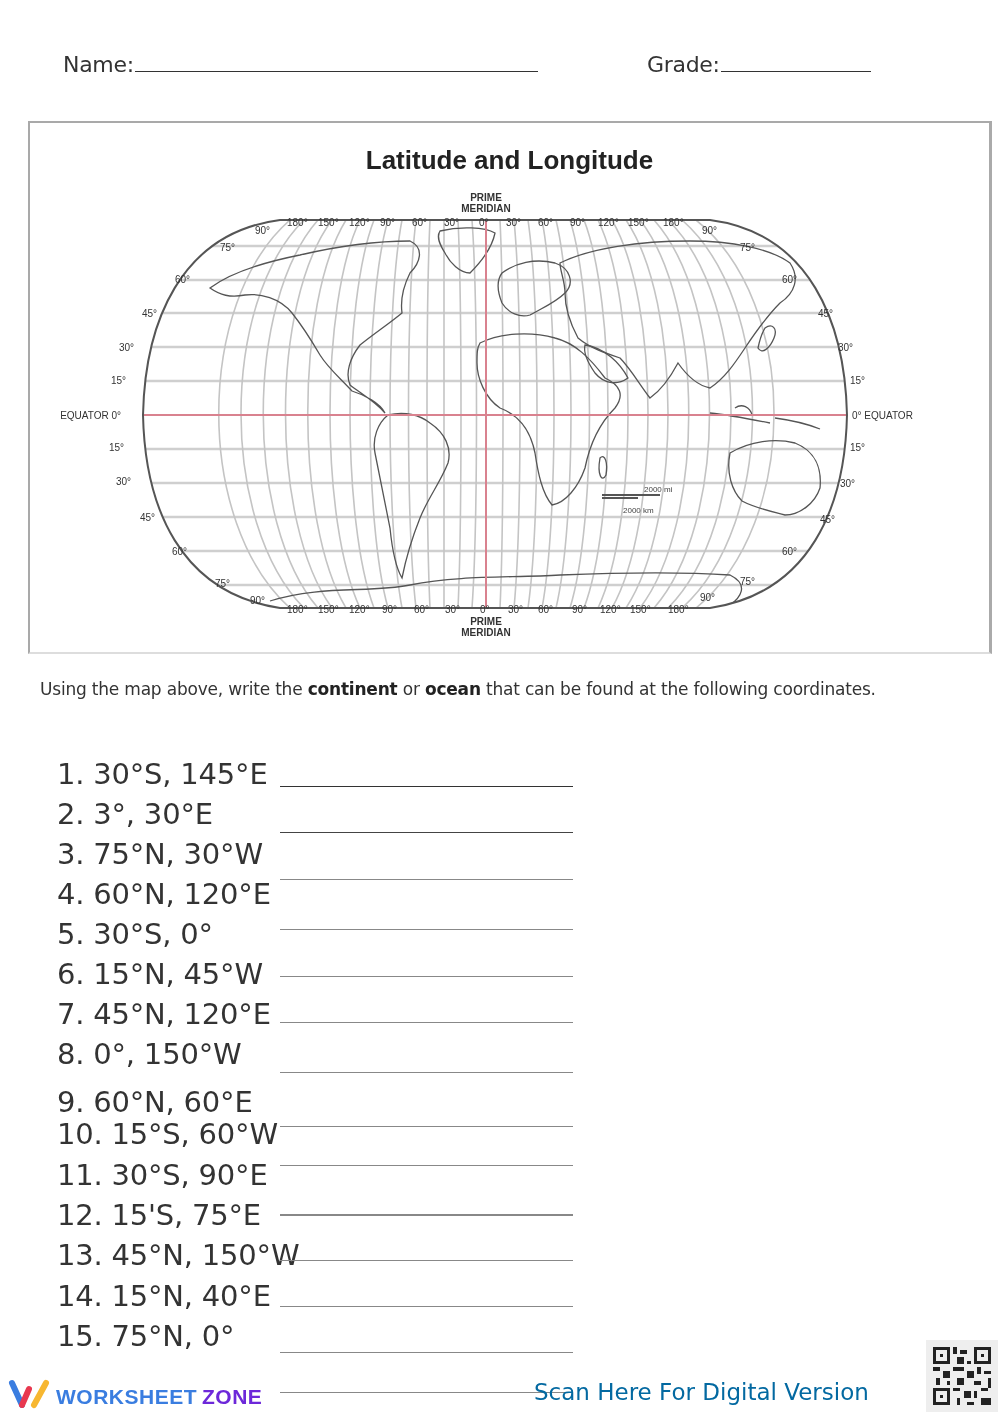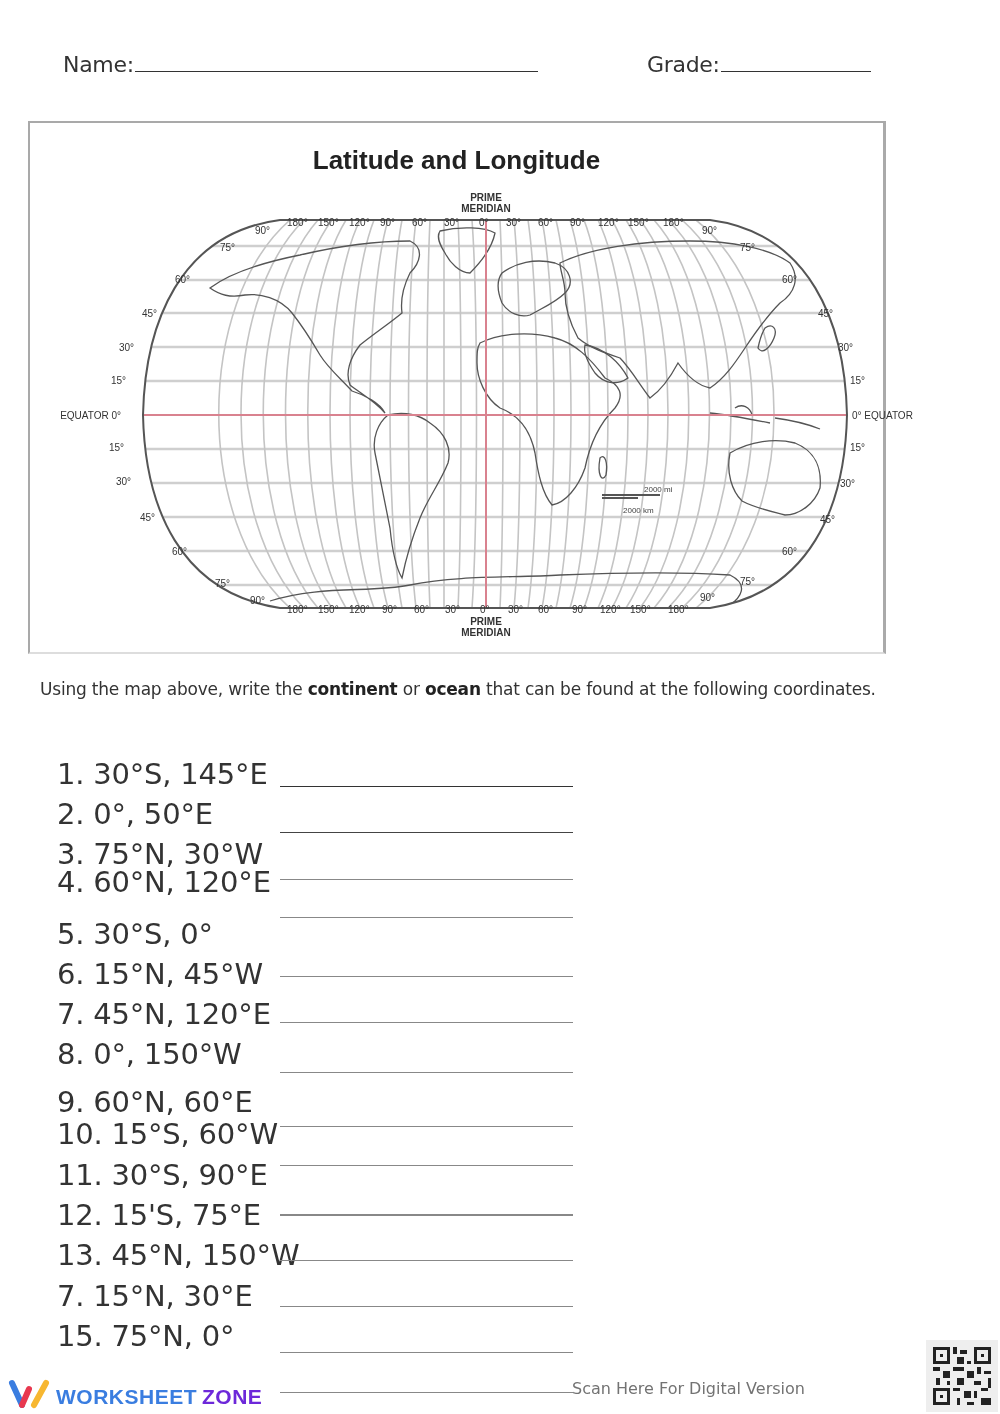"Latitude and Longitude" .map-frame { width: 858px -> 964px }
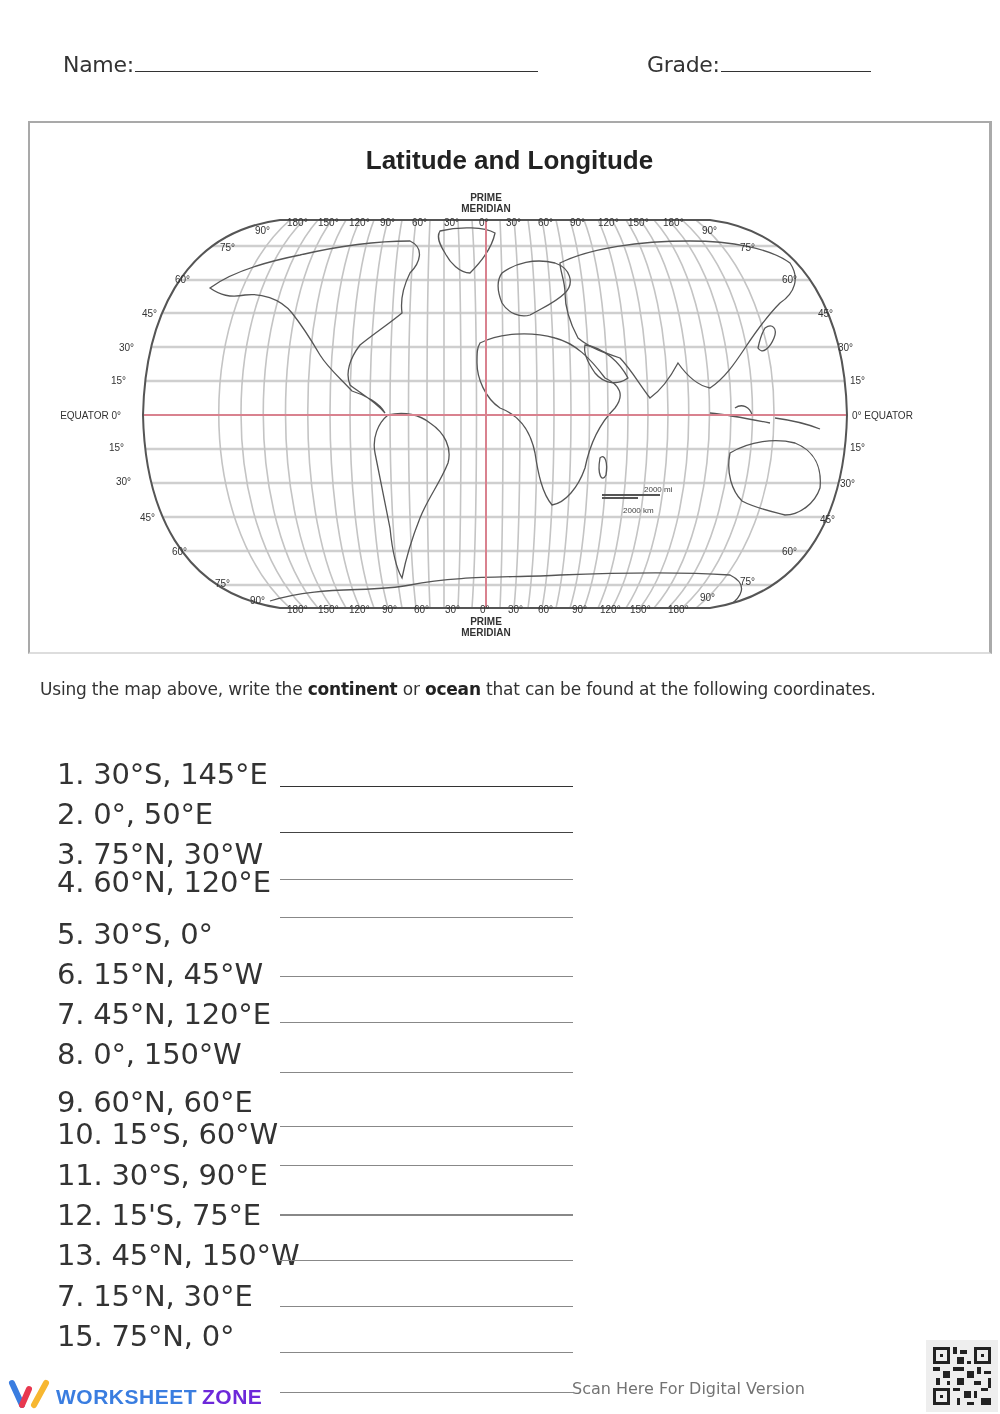"2. 0°, 50°E" span.q-label { text: 0°, 50 -> 3°, 30 }
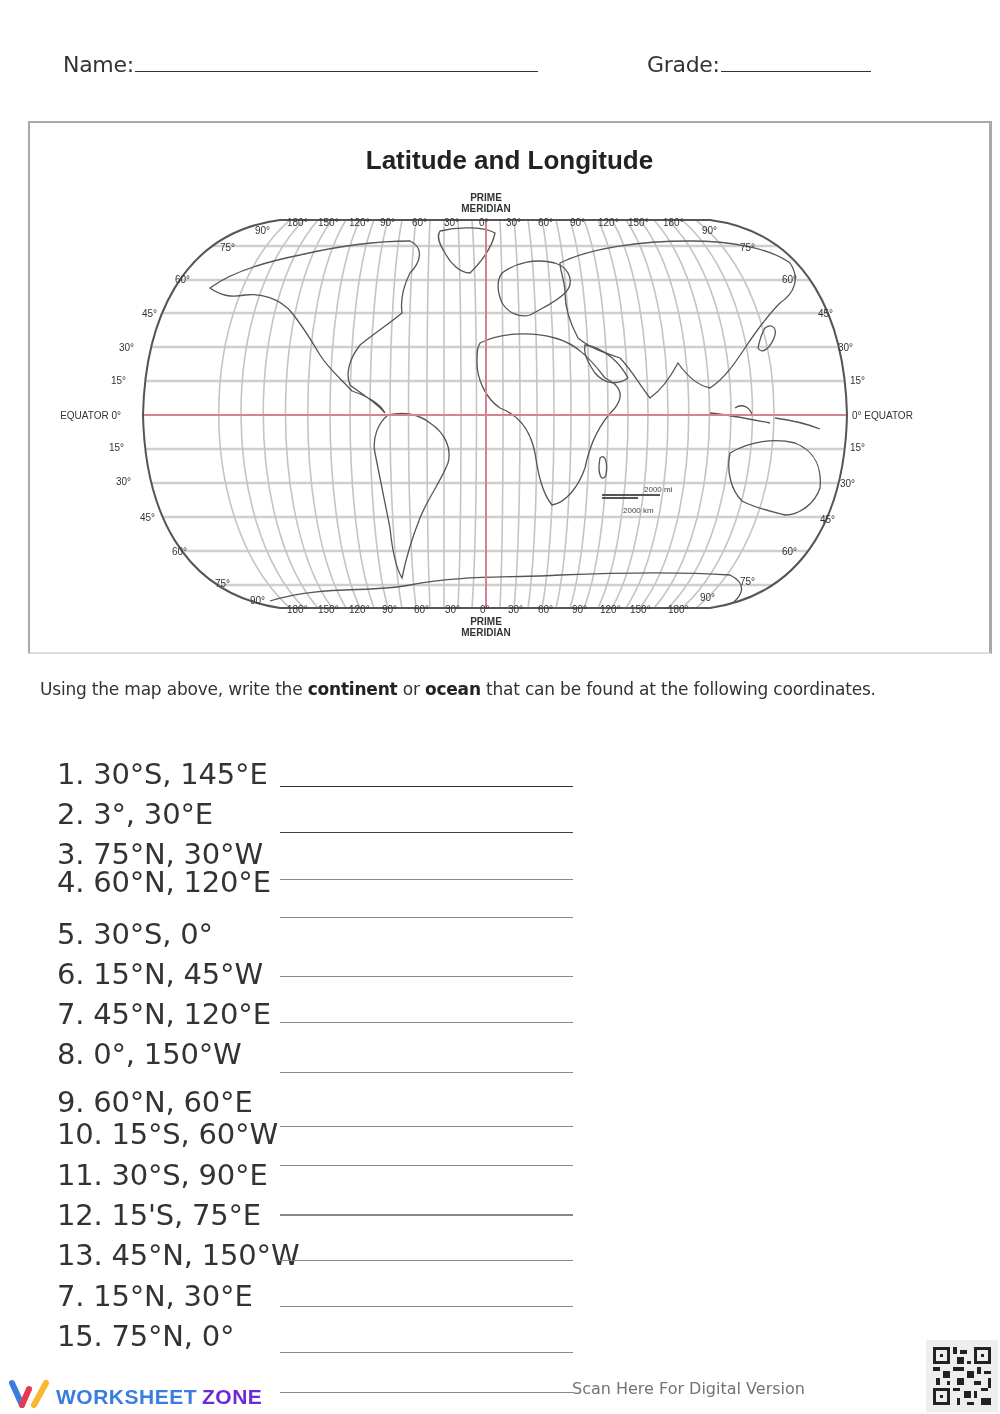"4. 60°N, 120°E" div.q-row { top: 108px -> 120px }
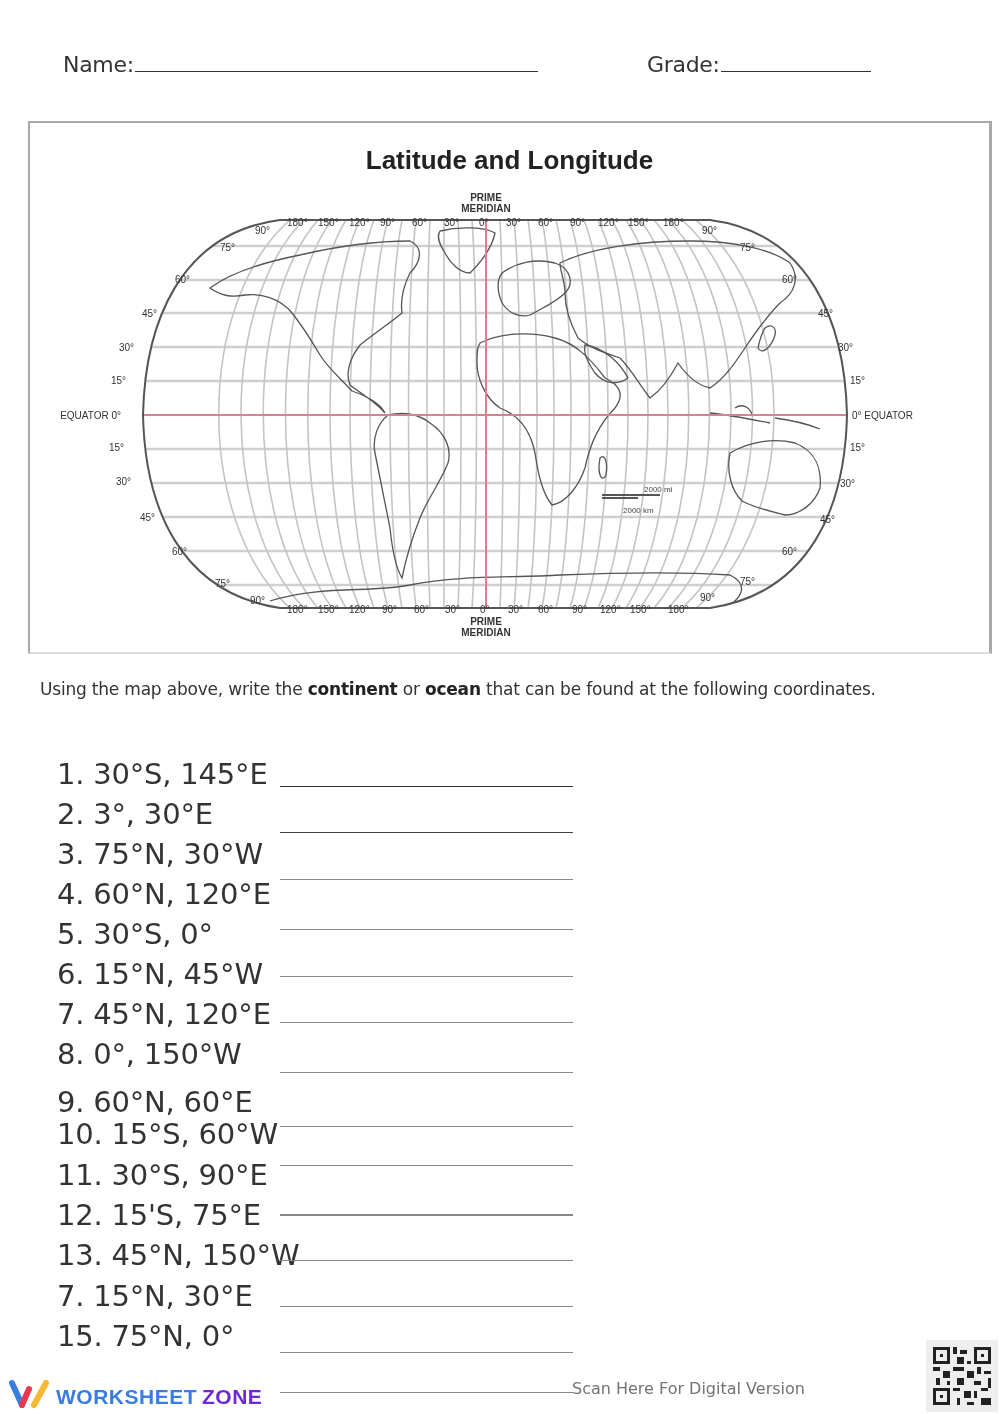"7. 15°N, 30°E" span.q-label { text: 7. 15°N, 30 -> 14. 15°N, 40 }
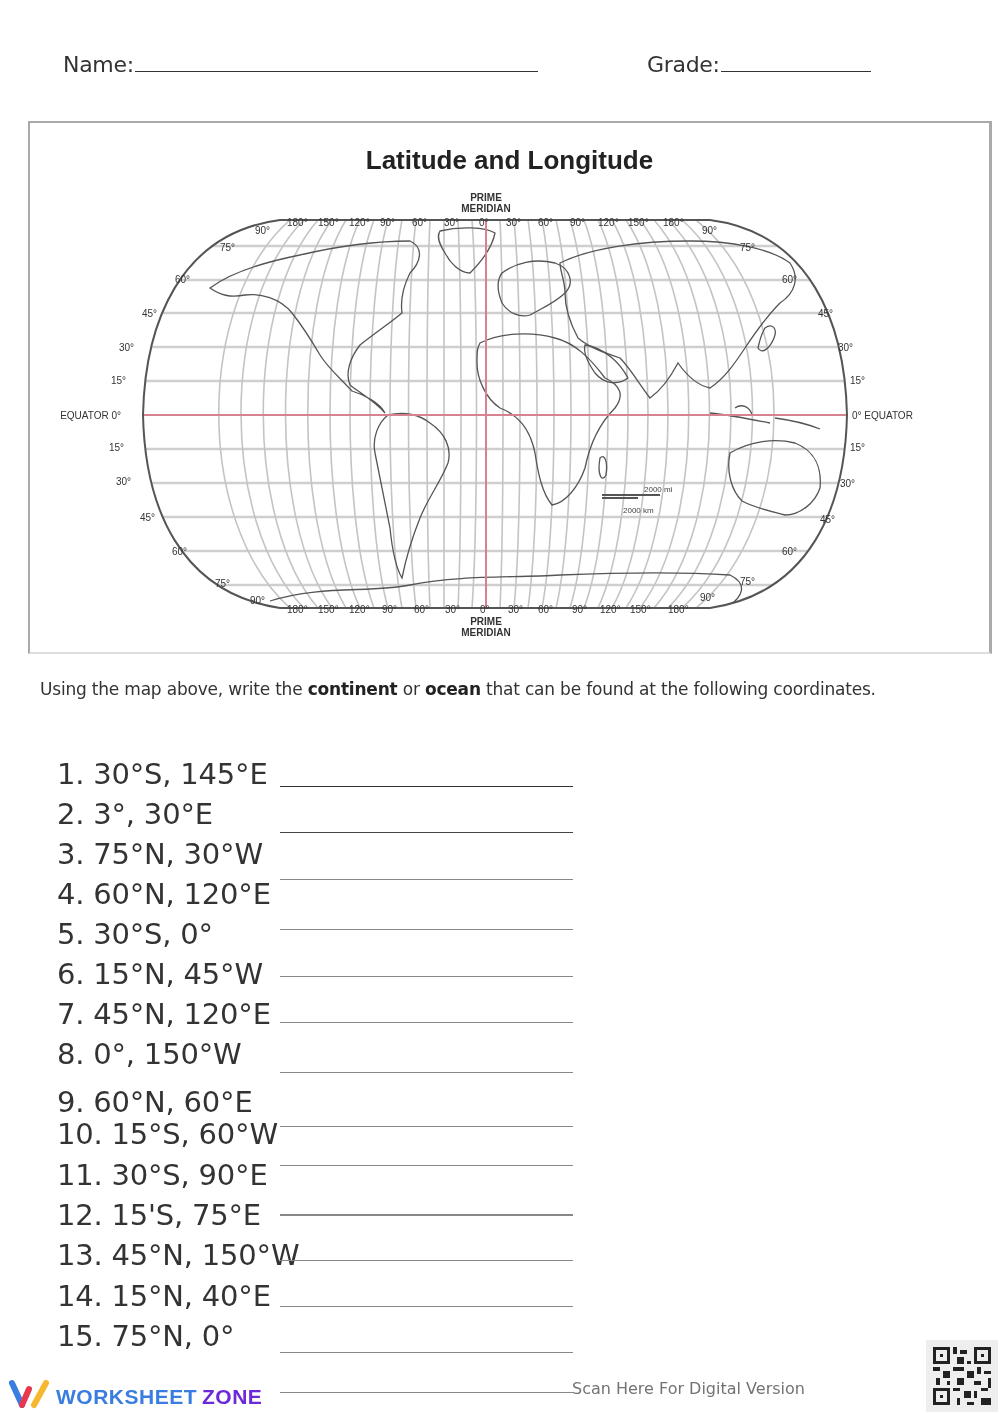"Scan Here For Digital Version" .scan-text { color: #737373 -> #0369a1; font-size: 16px -> 23px; left: 572px -> 534px }
